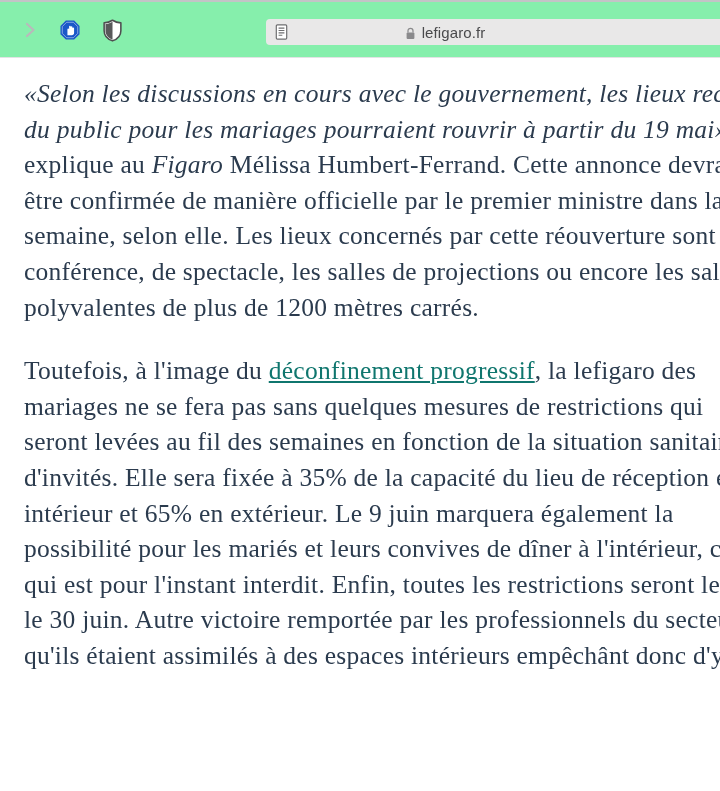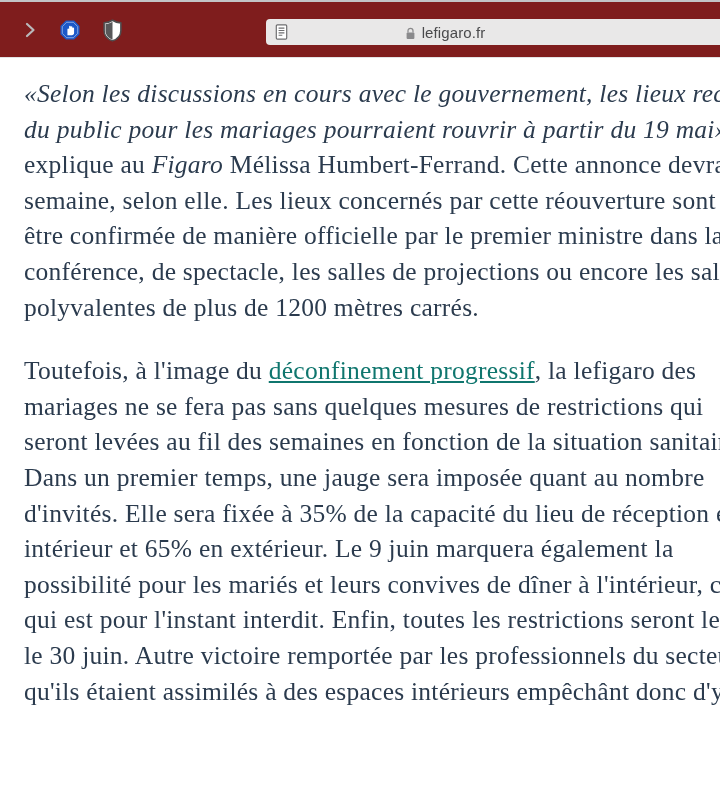"lefigaro.fr" .chrome { background: #7f1d1d -> #86efac }
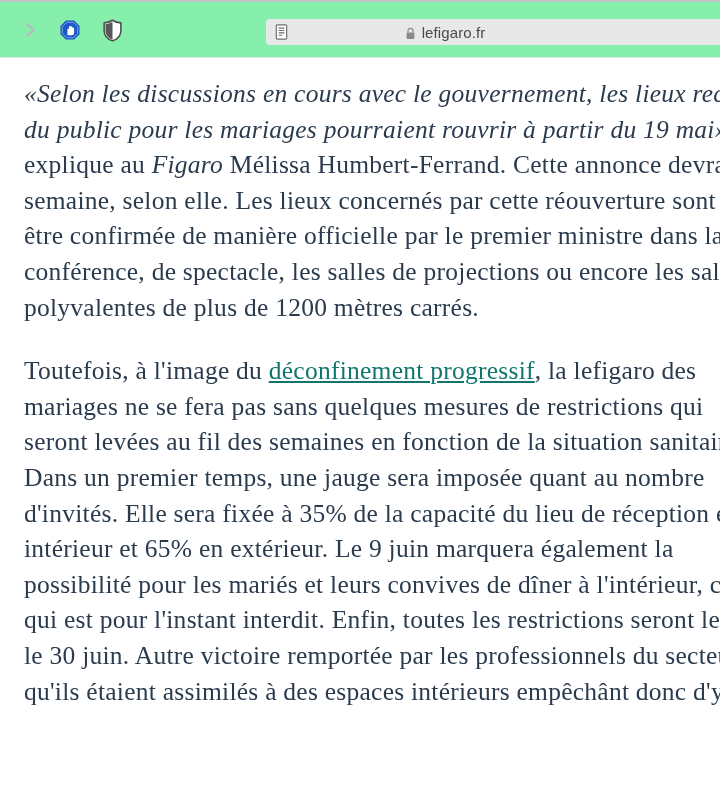"semaine, selon elle. Les lieux" span.line { order: before "être confirmée de manière officielle" -> after "être confirmée de manière officielle" }
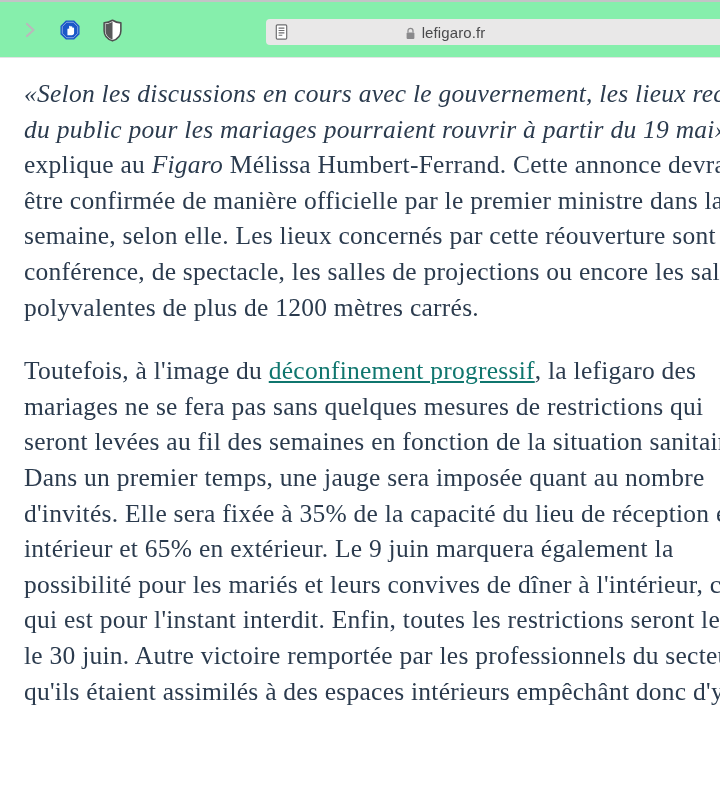"Dans un premier temps, une" span.line { html: <span><span>Dans un premier temps, une jauge sera imposée quant au nombre</span></span> -> none }
